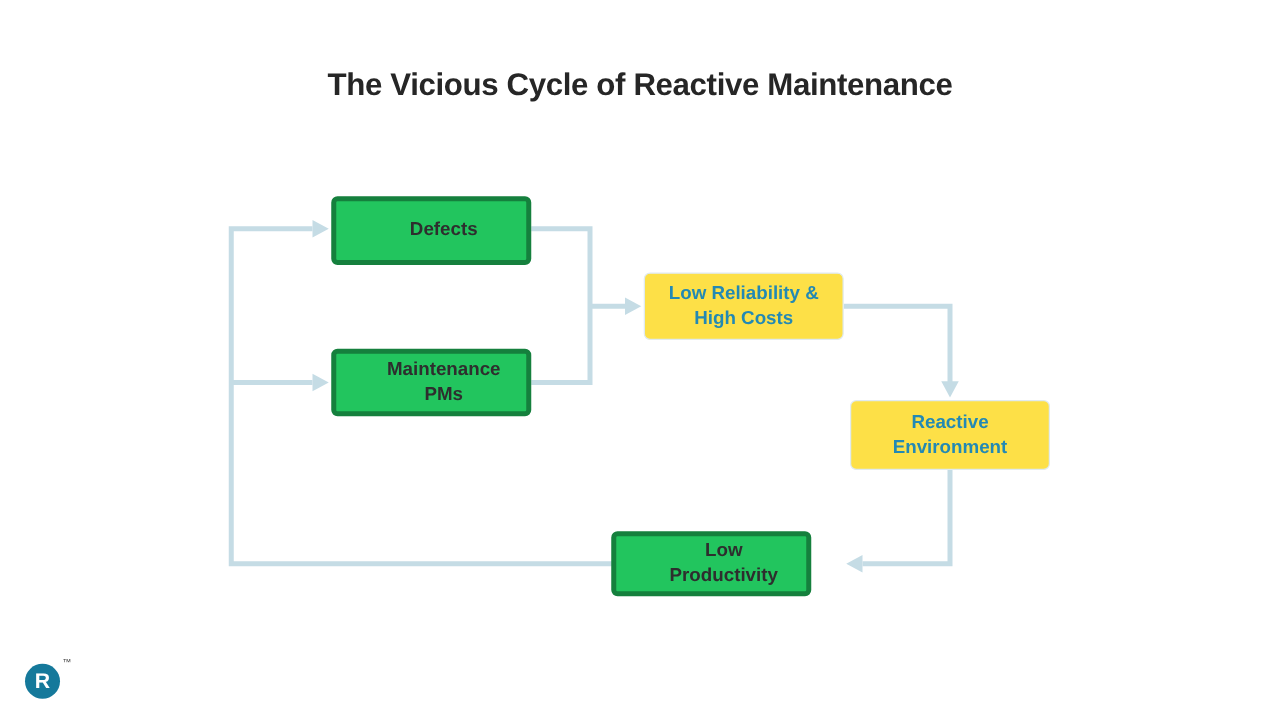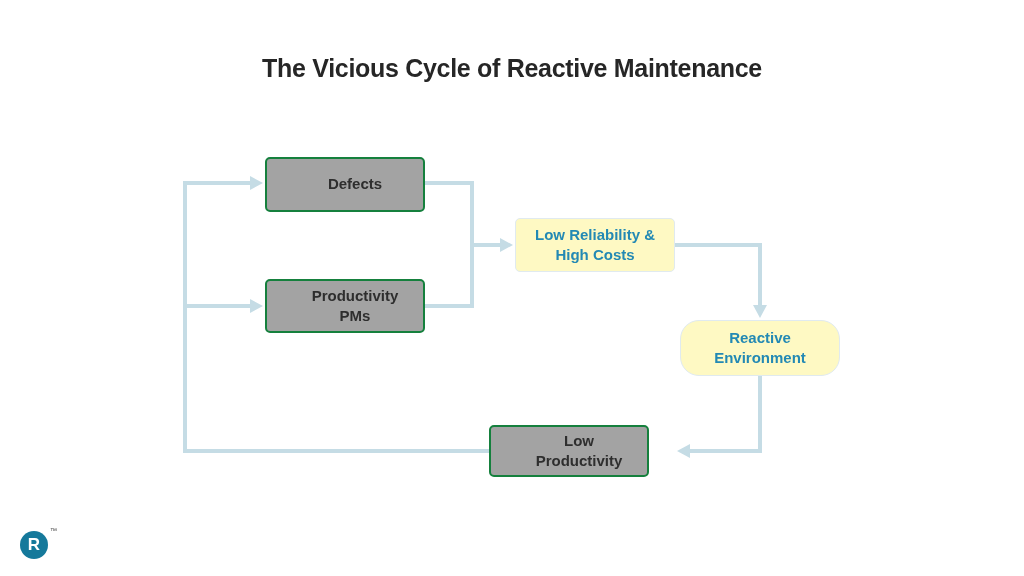"Defects" .node.yellow { background: #a3a3a3 -> #22c55e; border: 2px solid #15803d -> 4px solid #15803d }
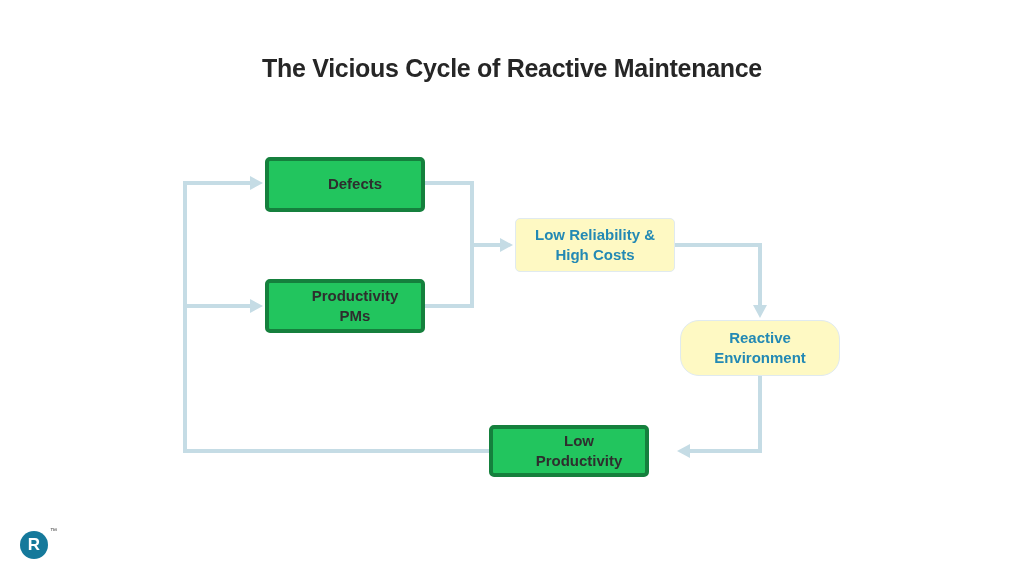"Low Reliability & High Costs" .node.blue { background: #fef9c3 -> #fde047 }
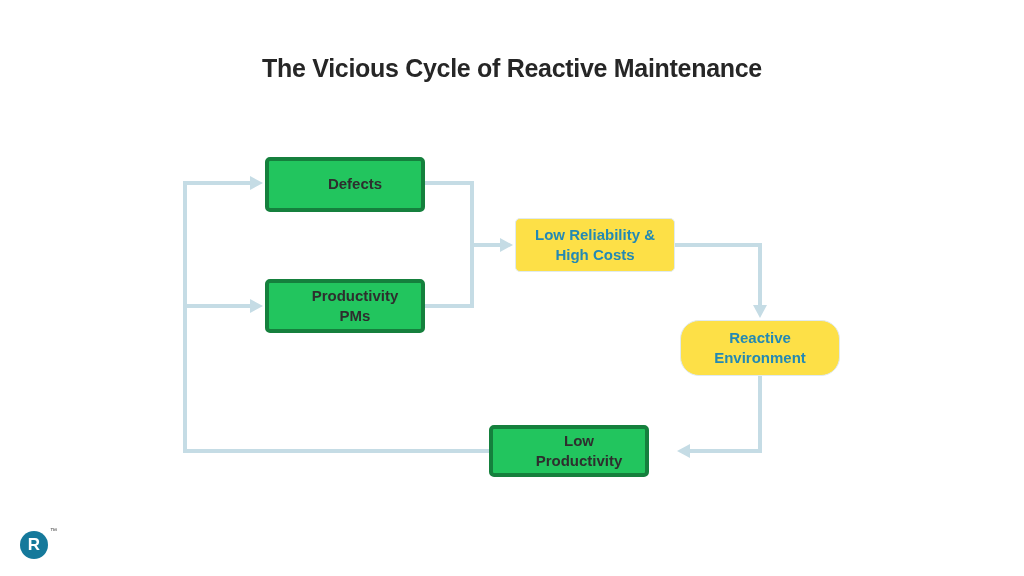"Productivity PMs" span { text: Productivity -> Maintenance }
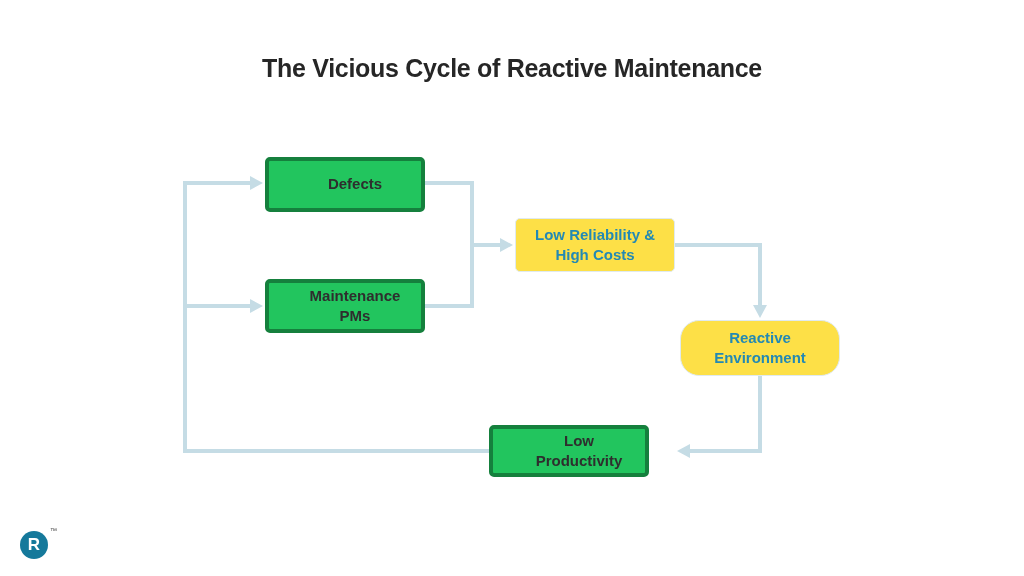"Reactive Environment" .n-reactive { border-radius: 19px -> none }
